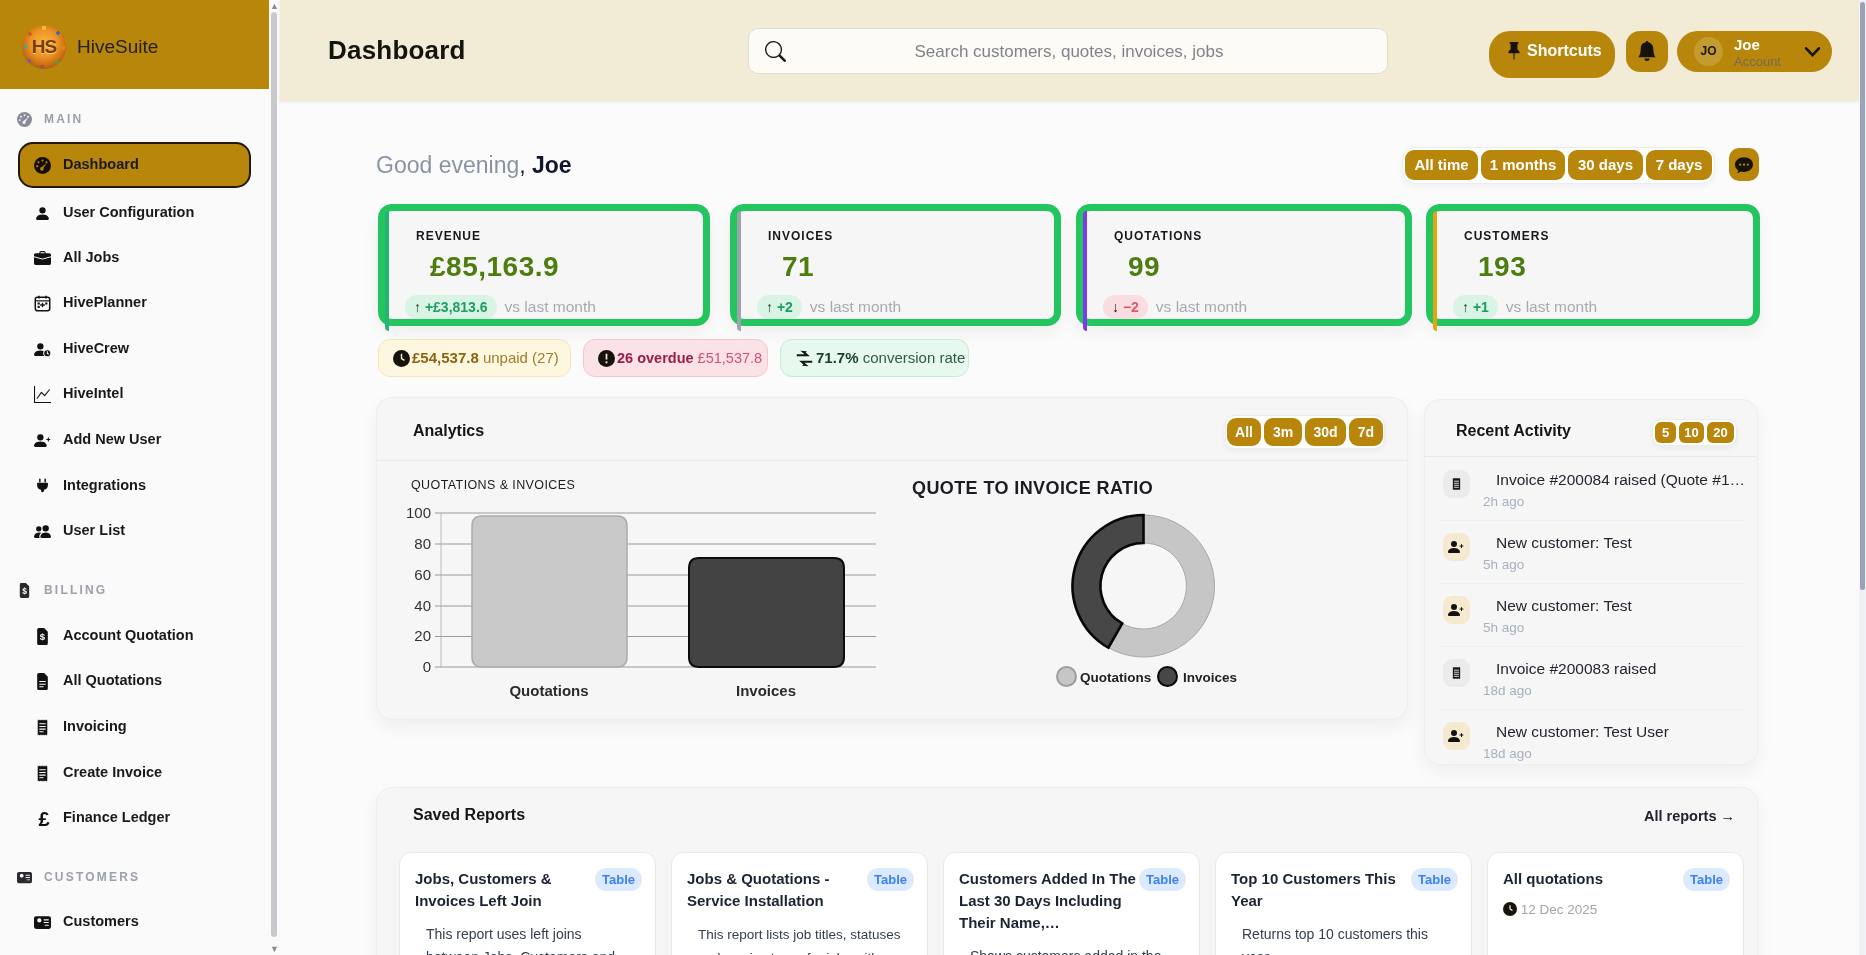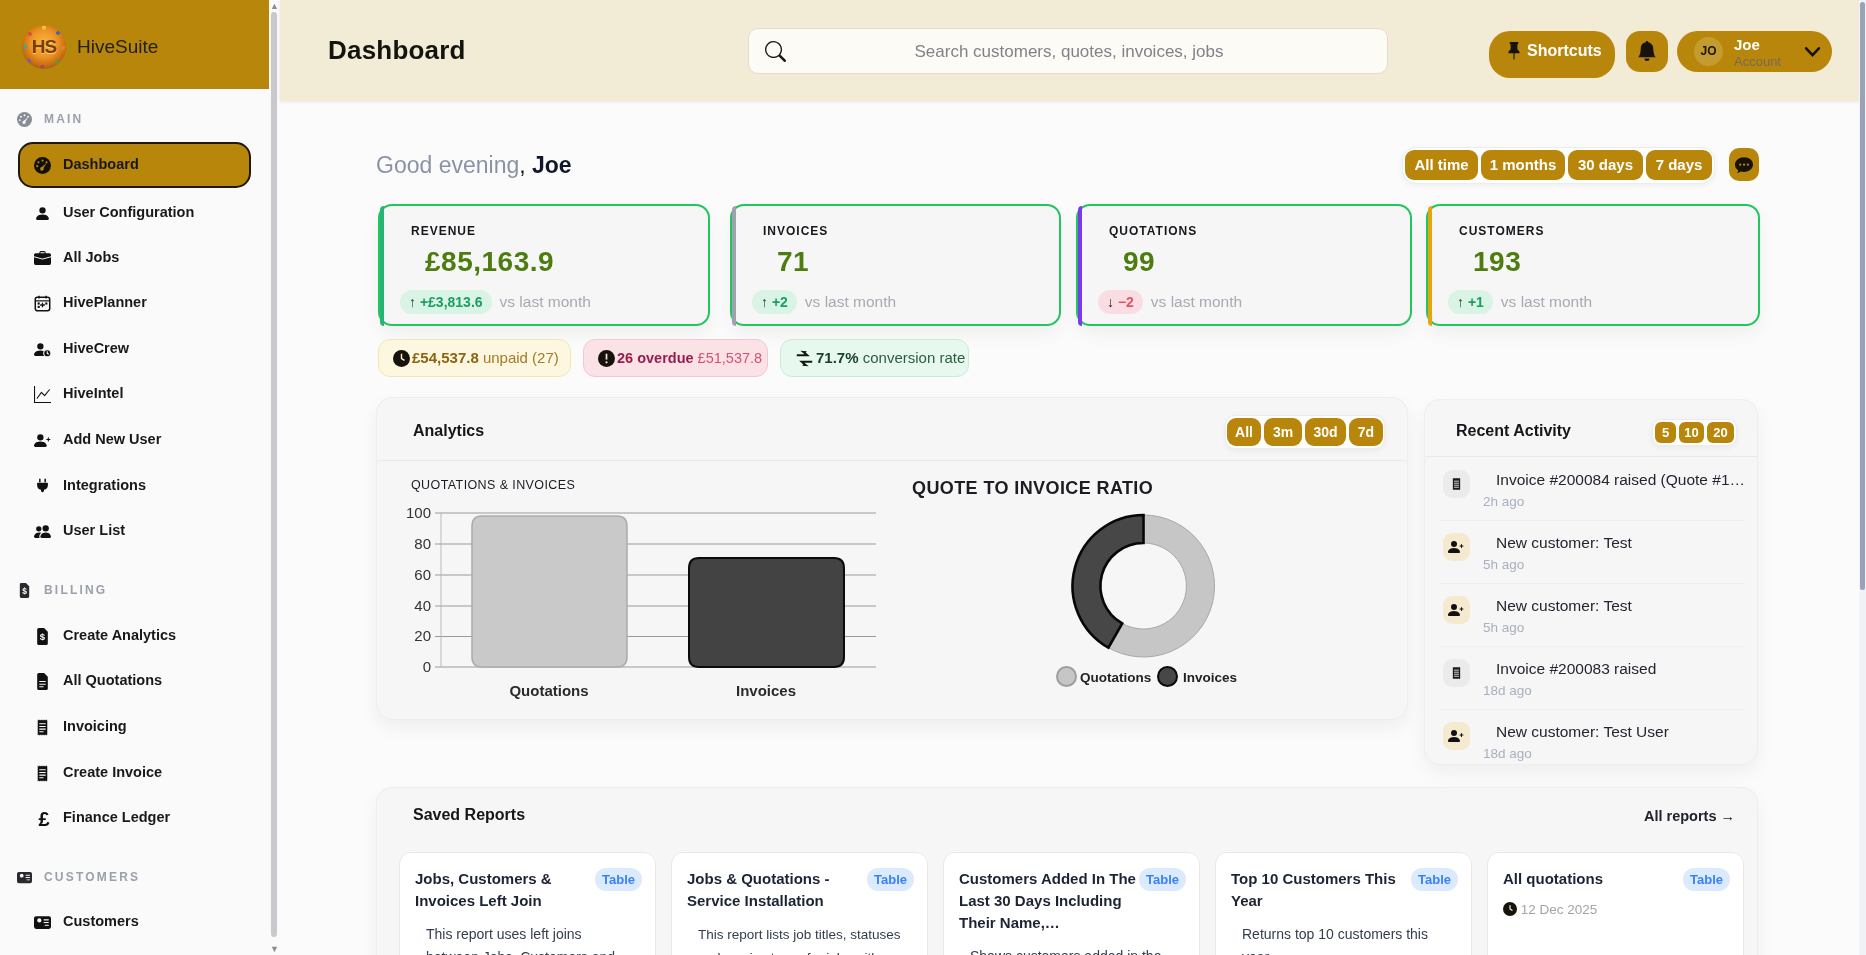"REVENUE" .scard { border: 2px solid #22c55e -> 7px solid #22c55e }
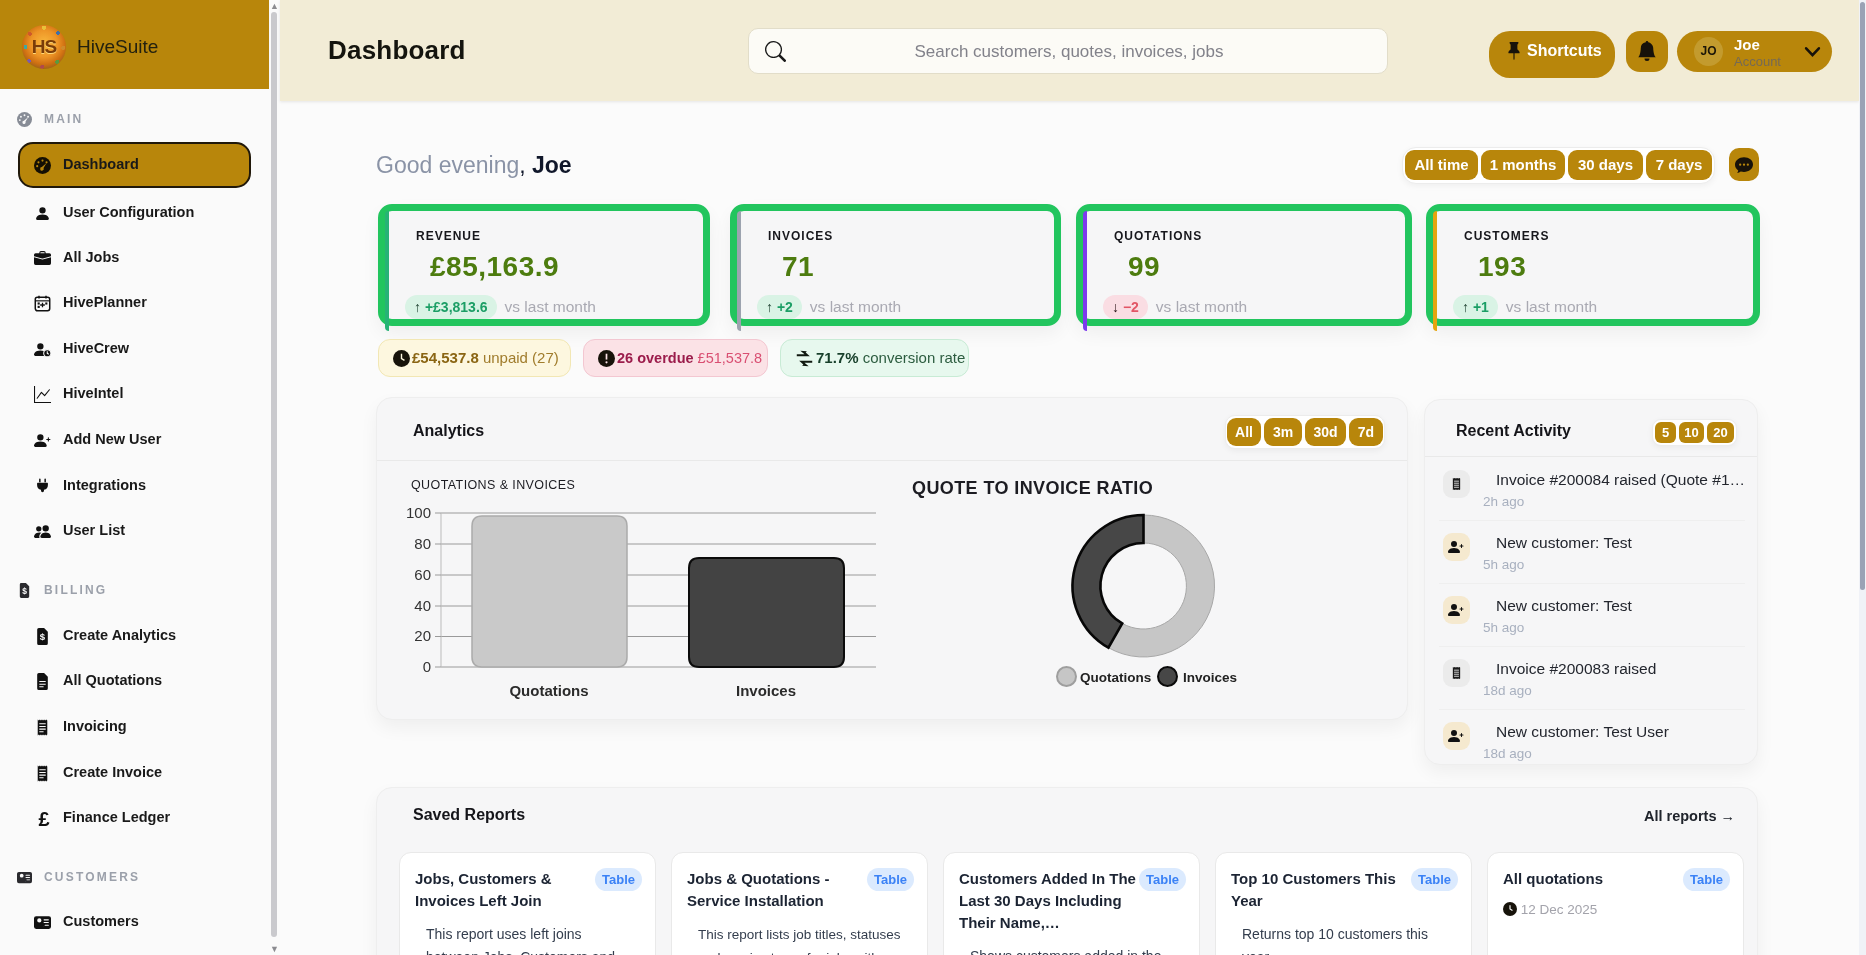"Create Analytics" div.navitem { text: Create Analytics -> Account Quotation }
